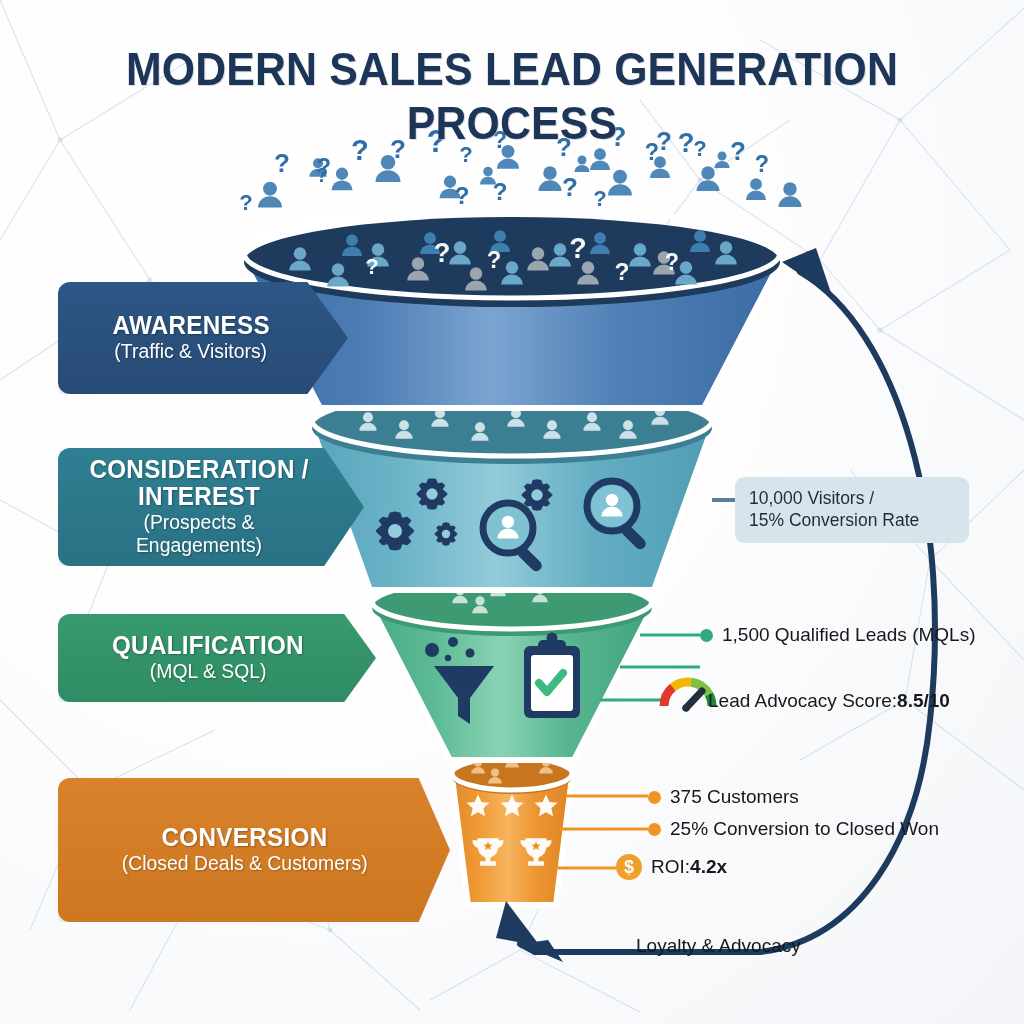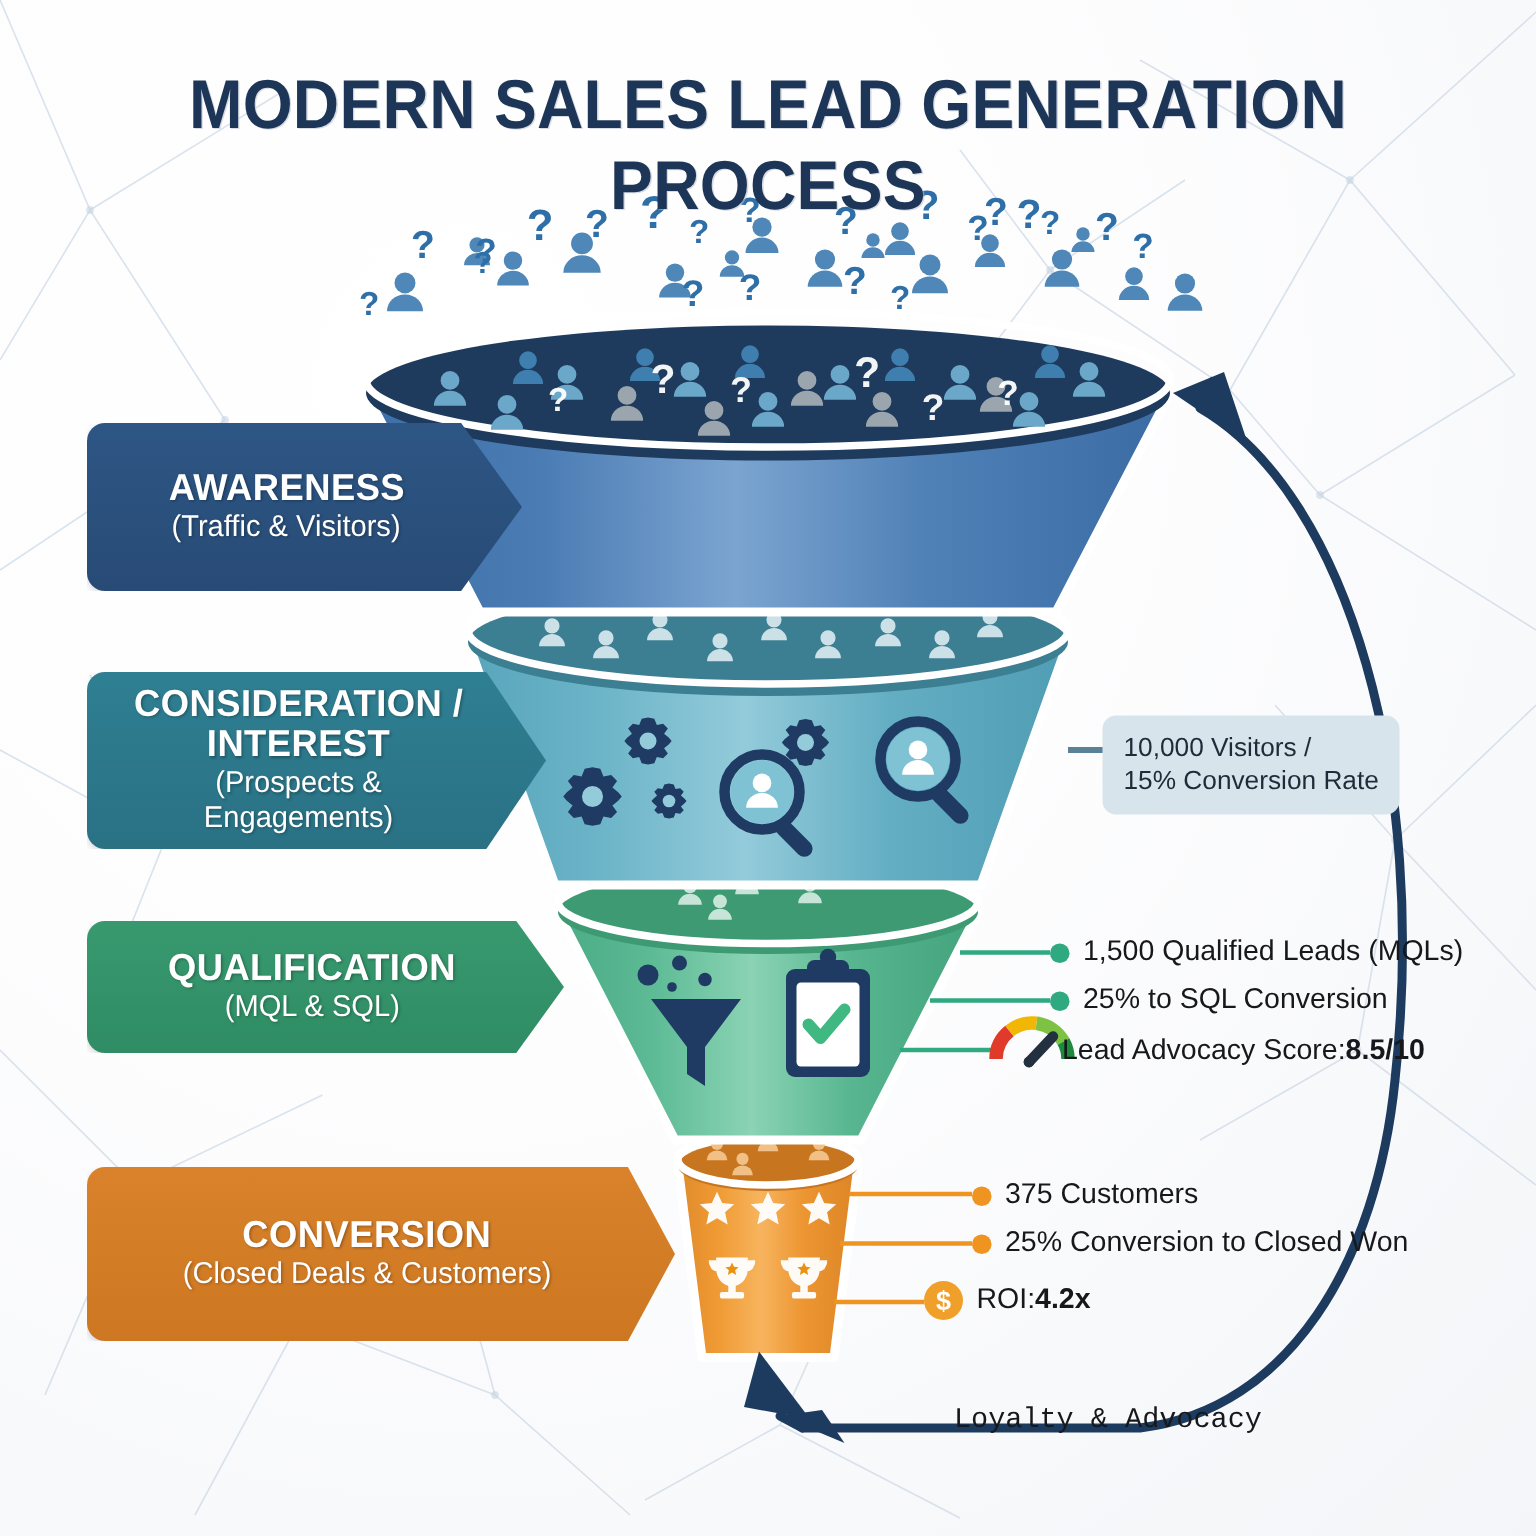"10,000 Visitors /" .callout { width: 198px -> 234px }
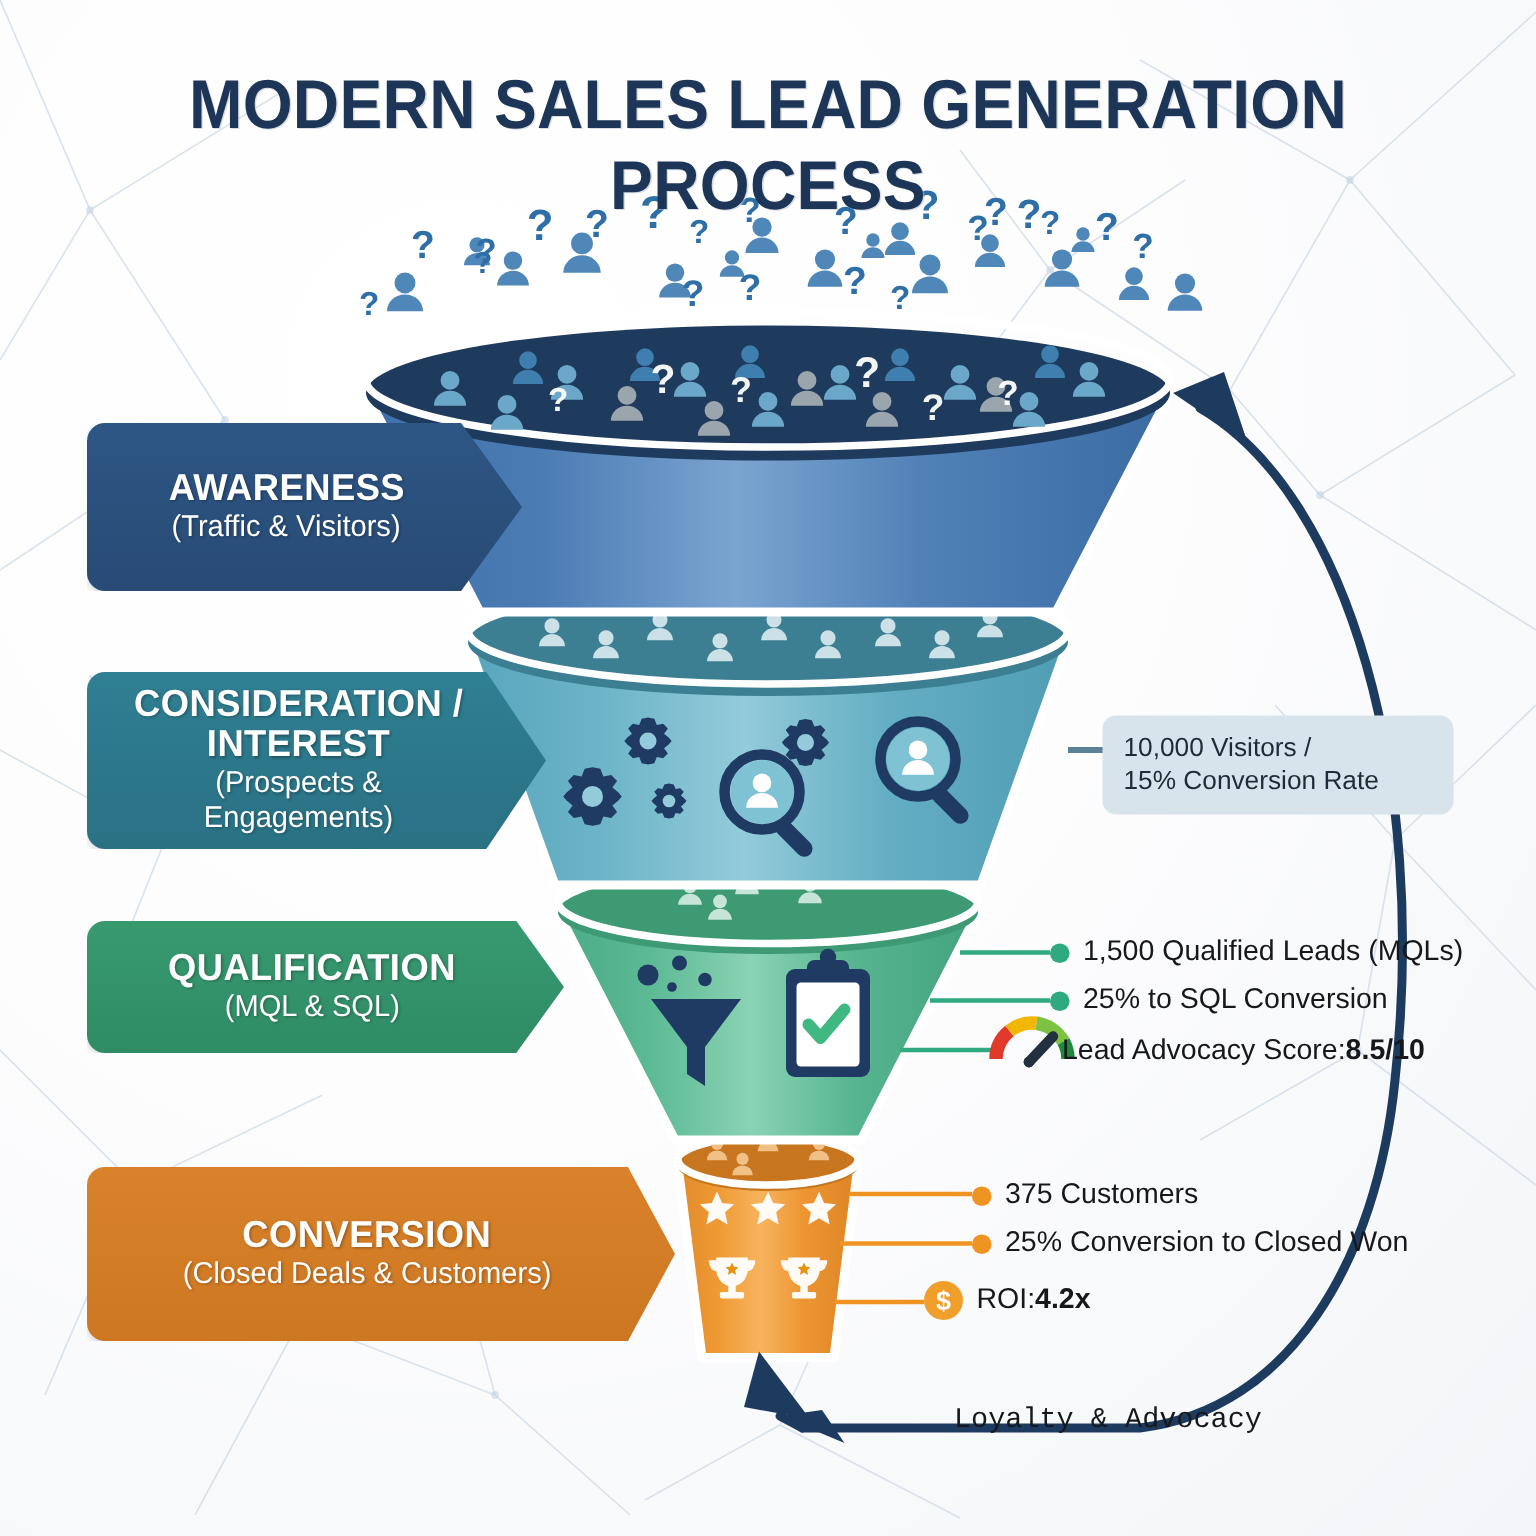"25% to SQL Conversion" div.metric { html: <div> <span></span> <span>25% to SQL Conversion</span> </div> -> none }
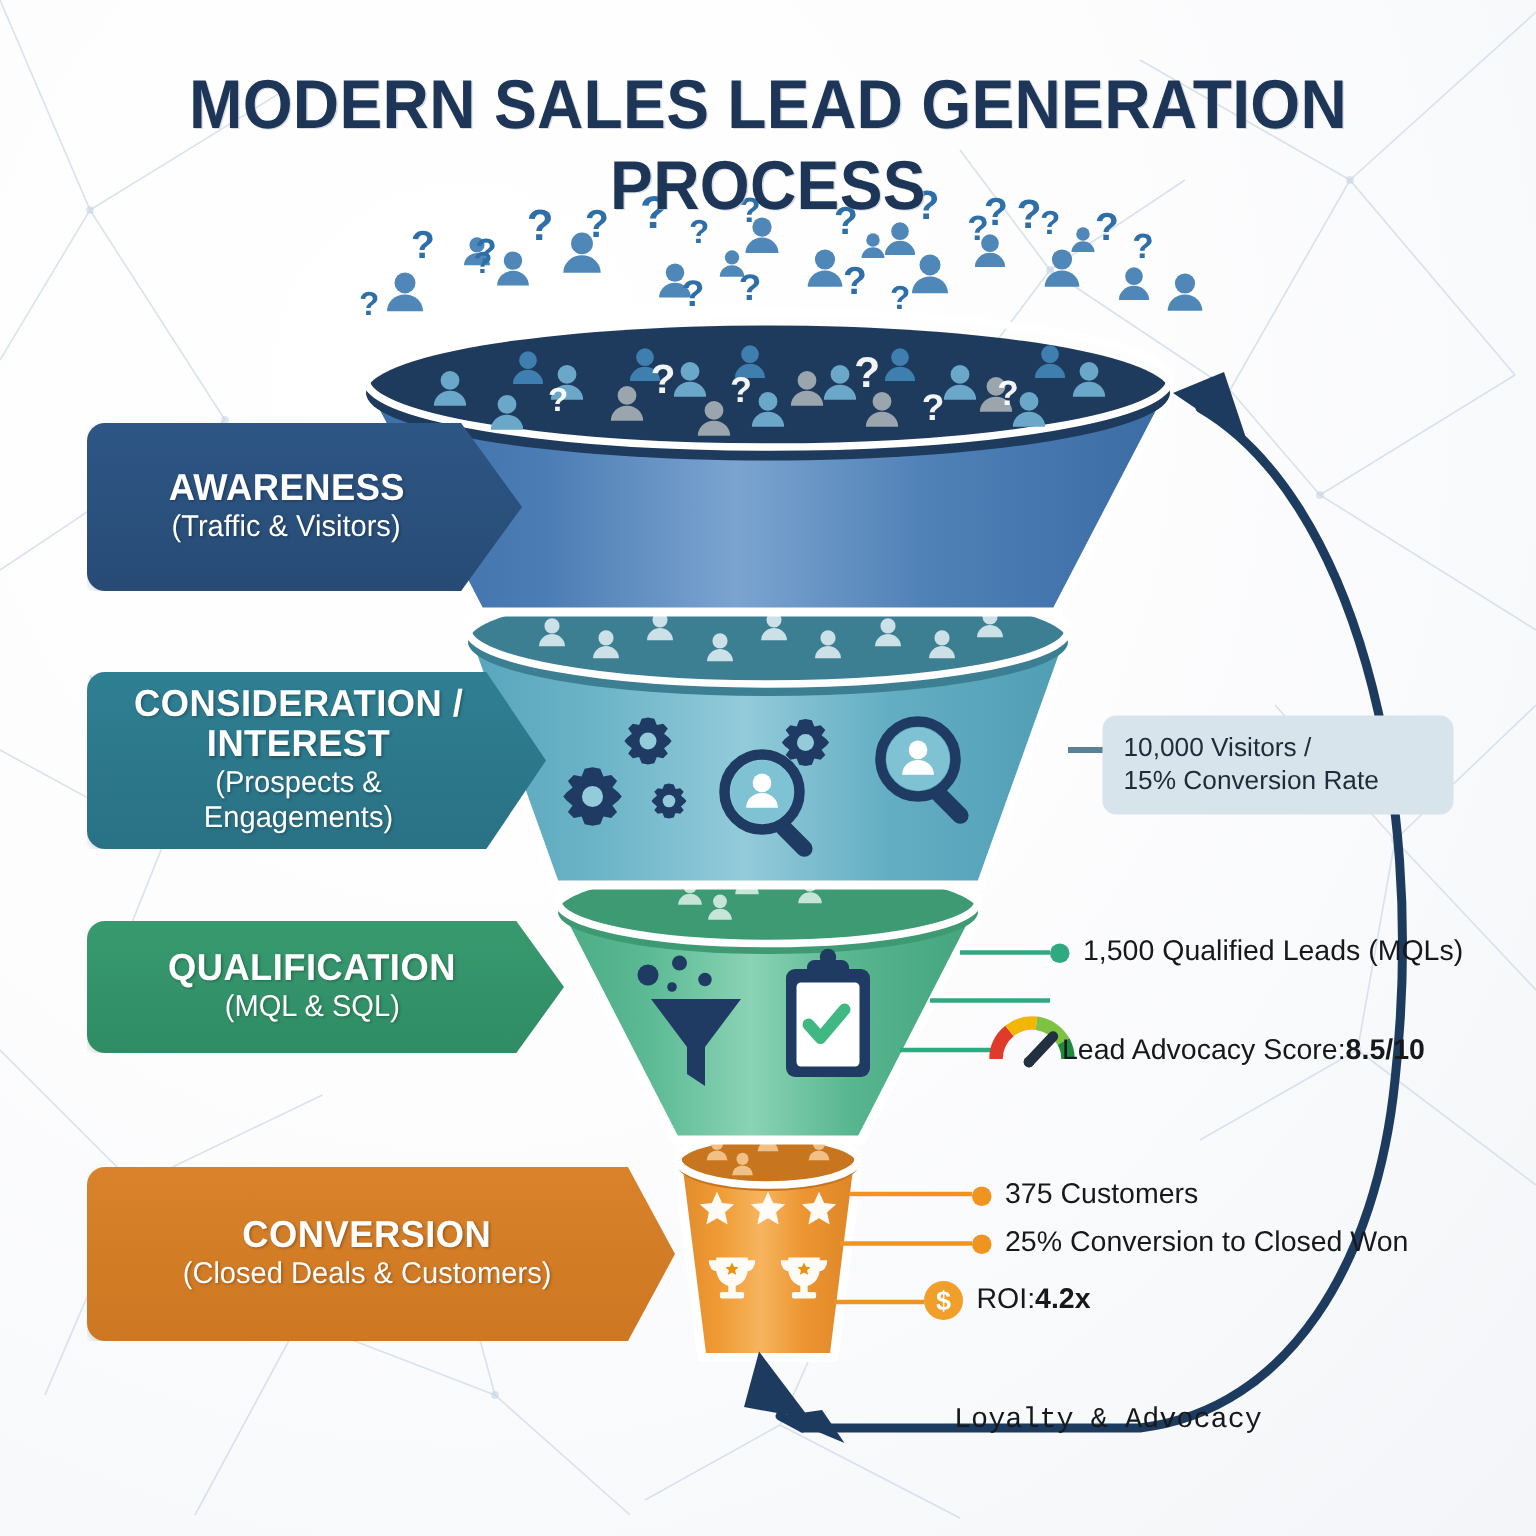"CONVERSION" .box-conversion { height: 116px -> 144px }
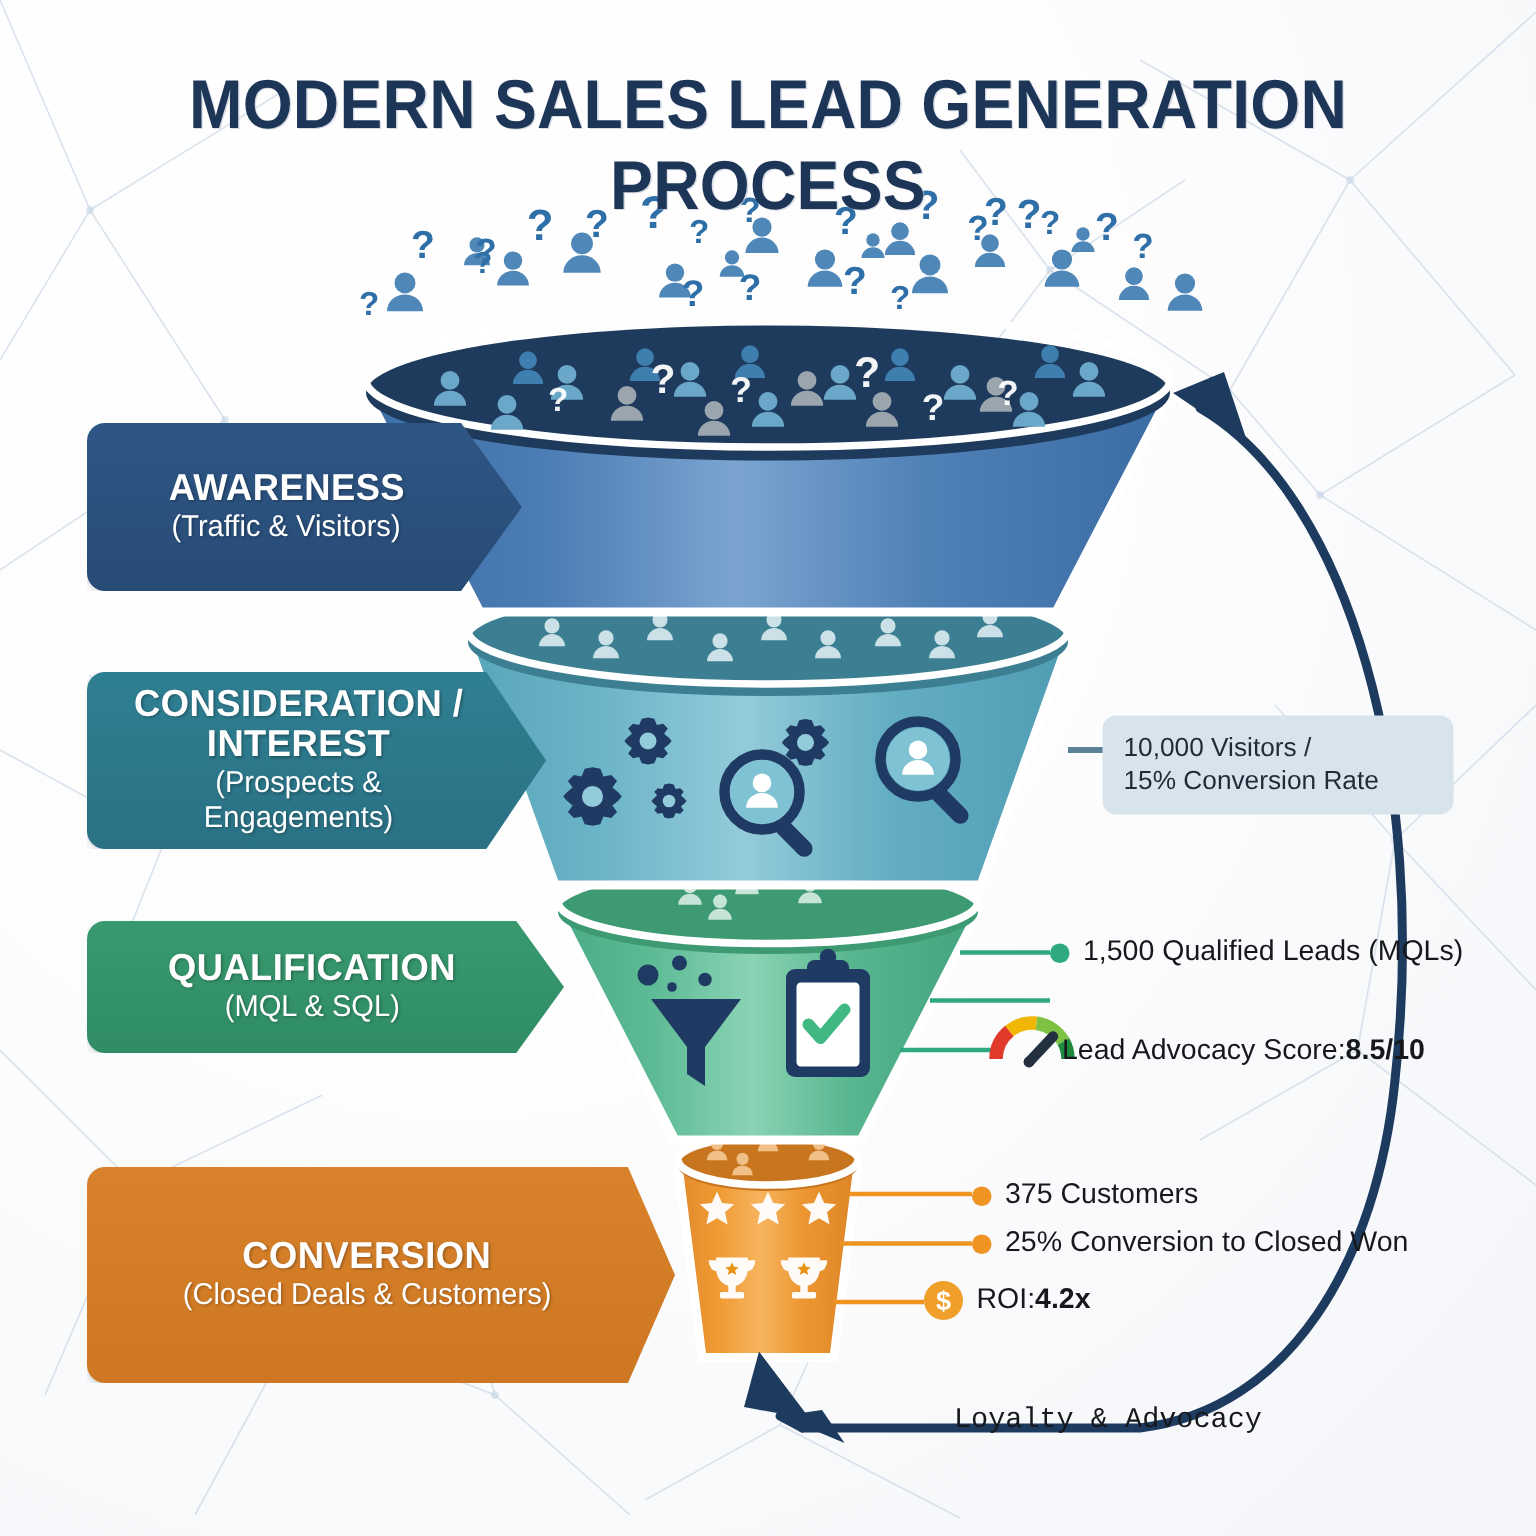"Loyalty & Advocacy" .loop-label { font-family: Liberation Mono, monospace -> Liberation Sans, sans-serif }
